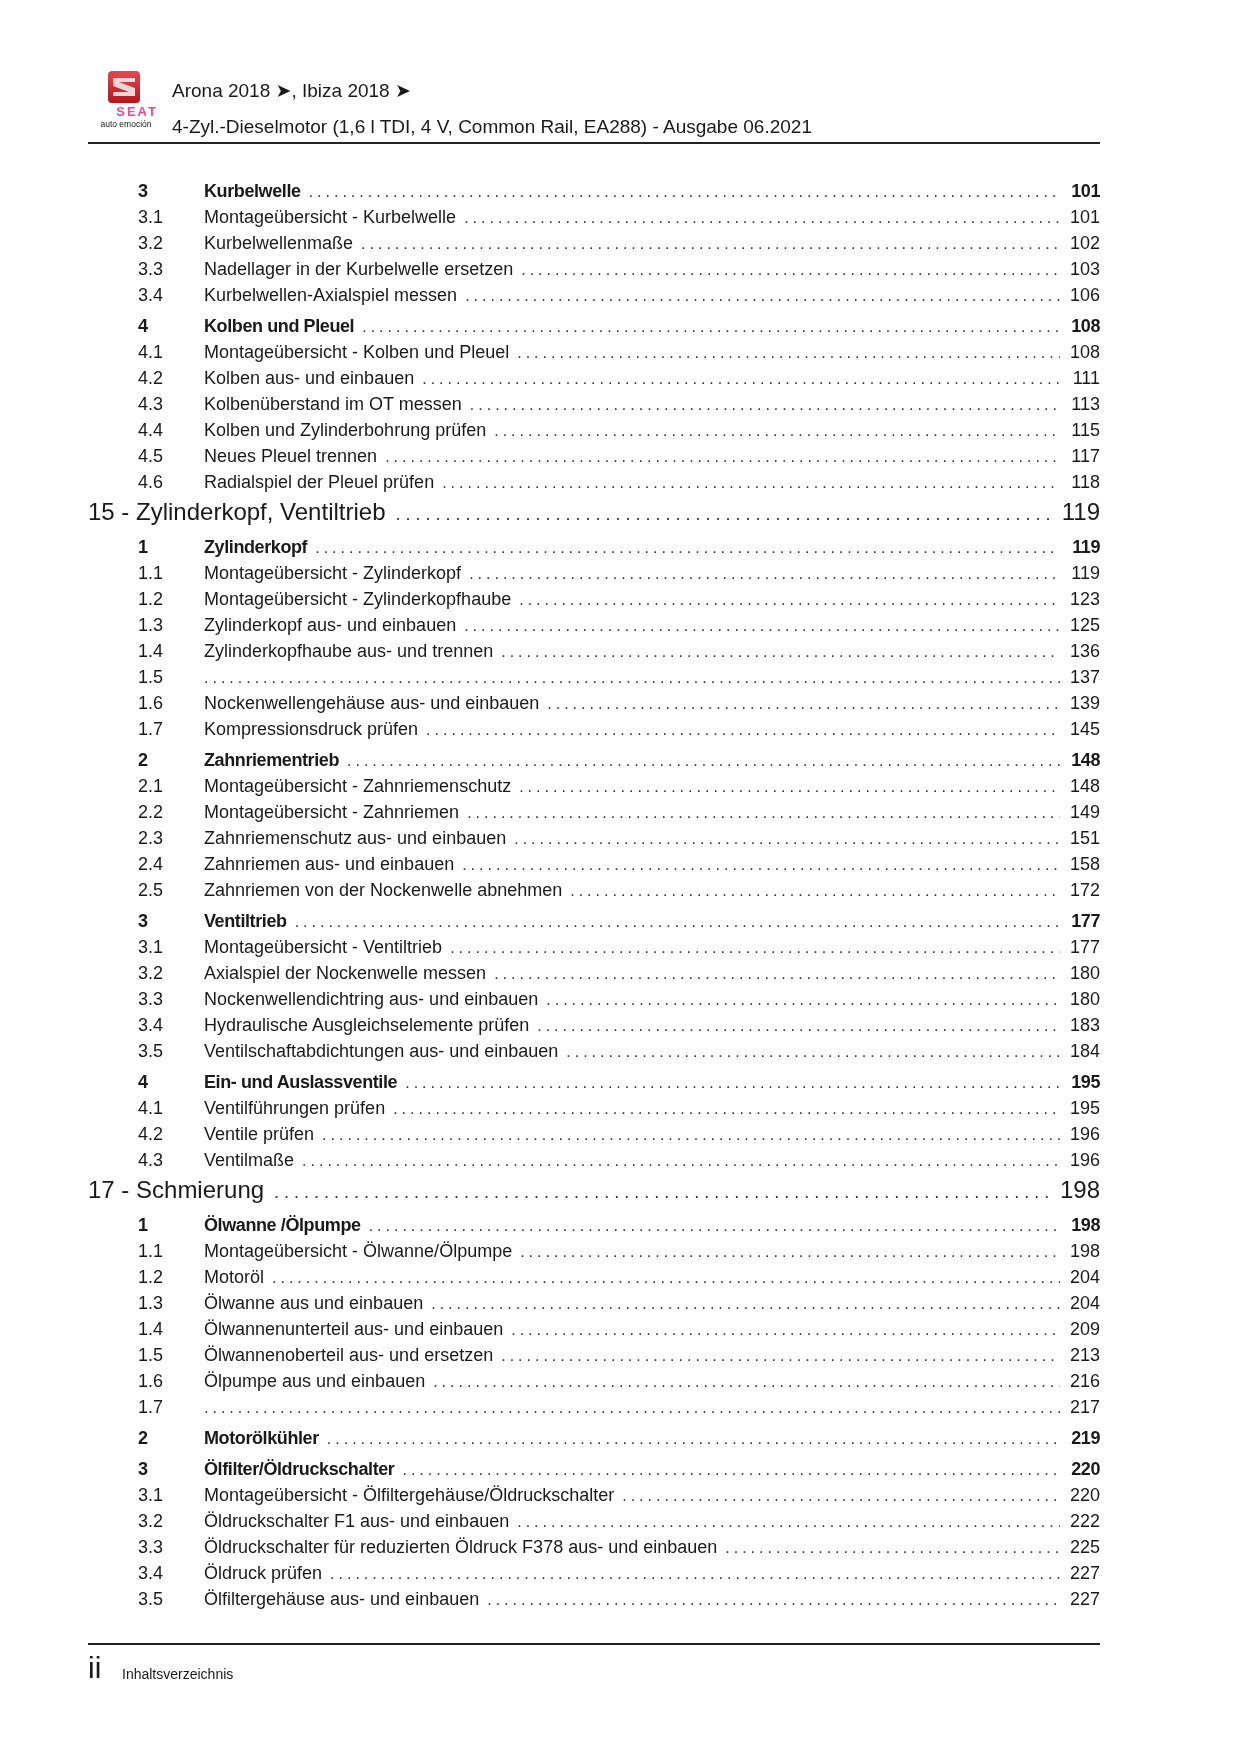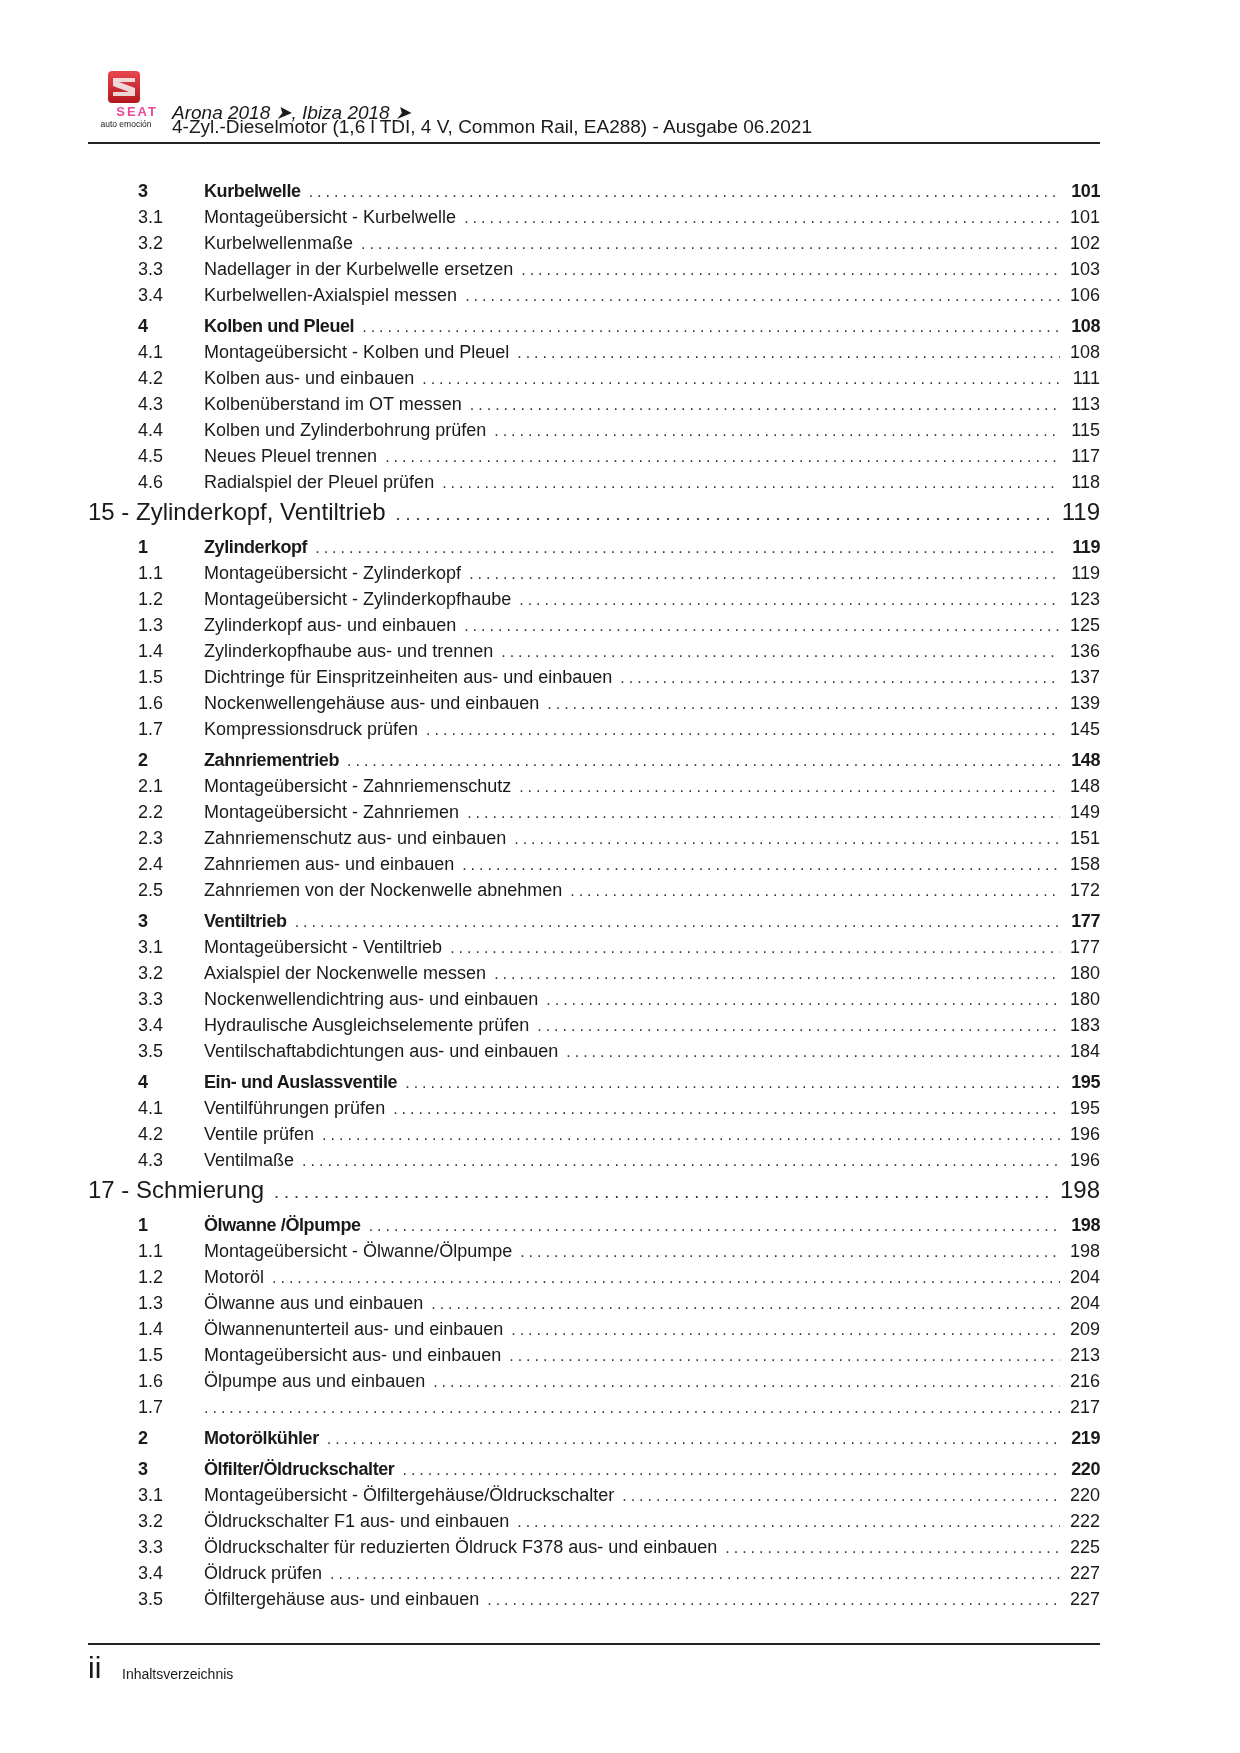"Arona 2018 ➤, Ibiza 2018" .title1 { font-style: italic -> none; top: 32px -> 10px }
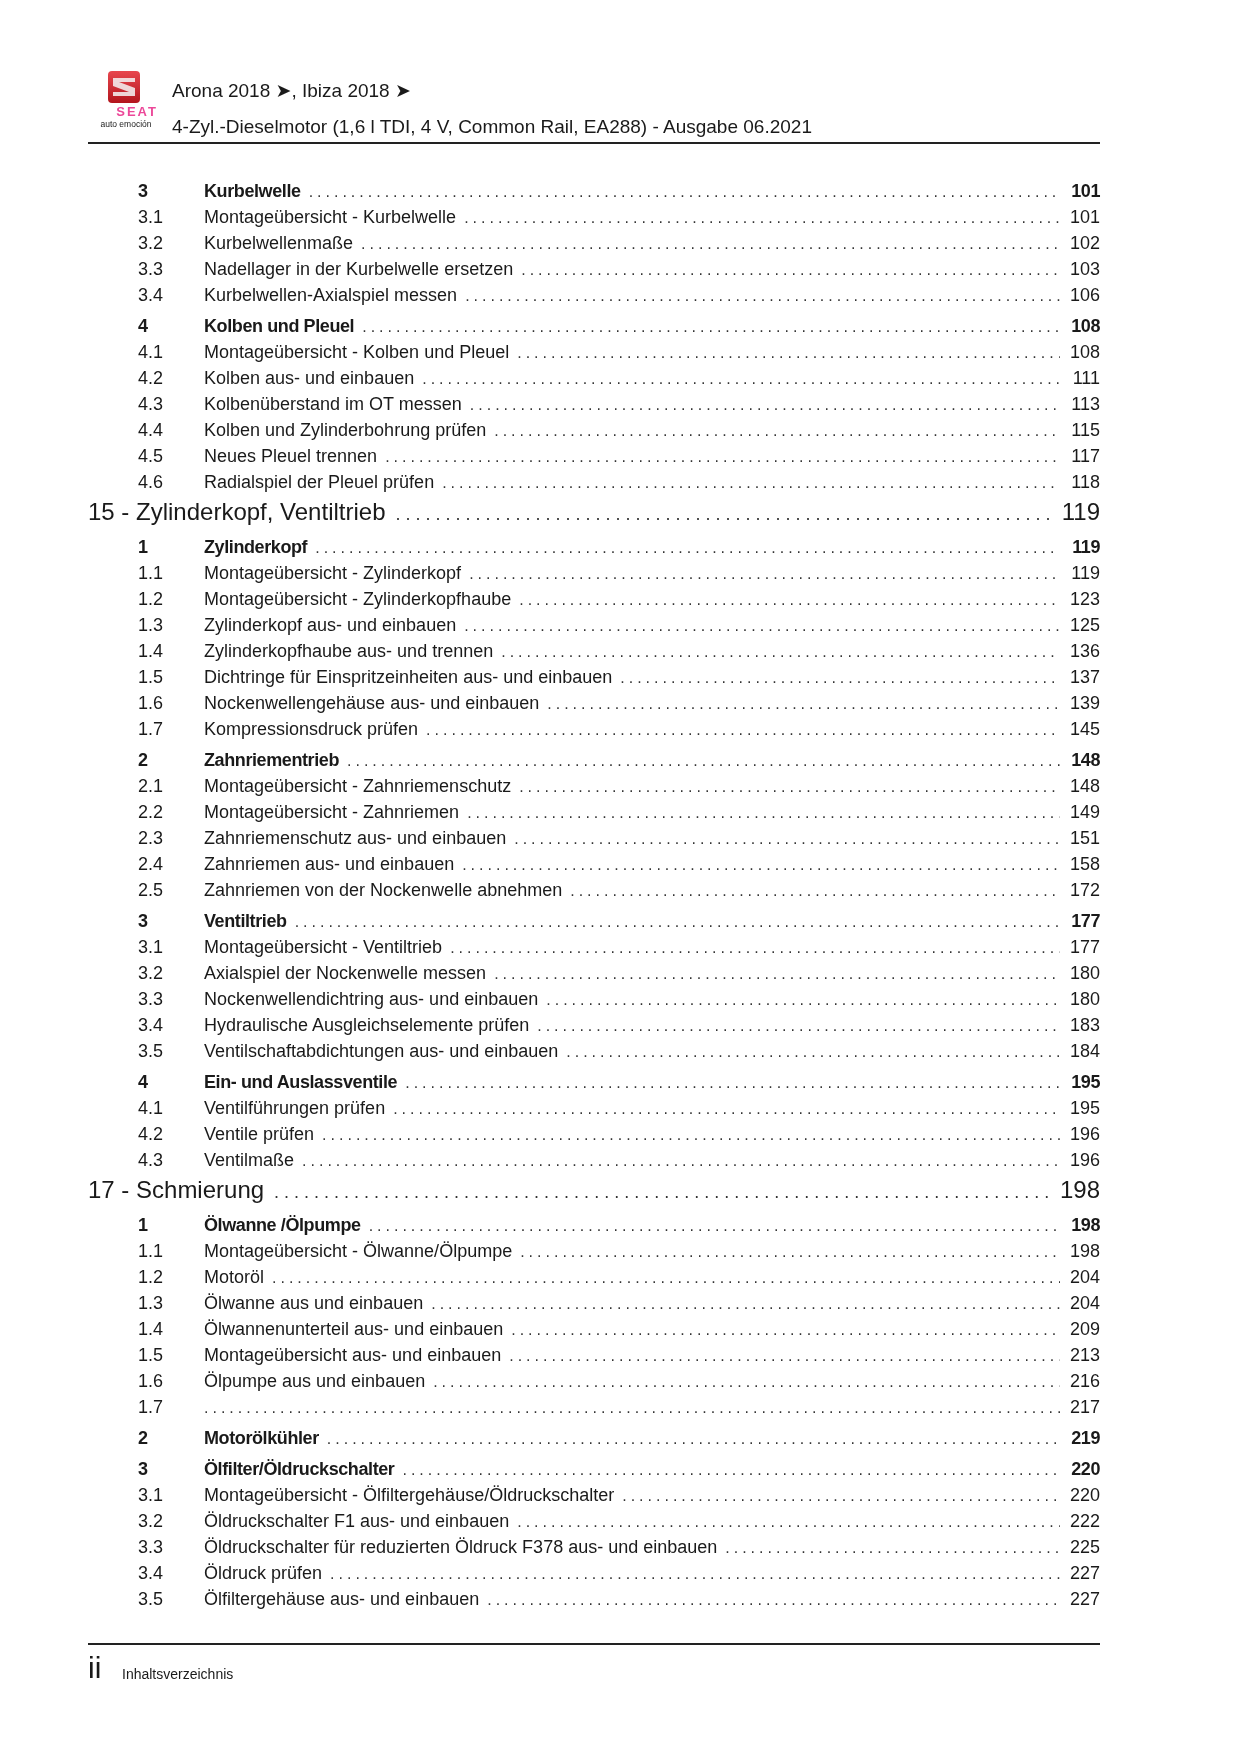"Dichtringe für Einspritzeinheiten aus-" span.label { html: <span>Dichtringe für Einspritzeinheiten aus- und einbauen</span> -> none }
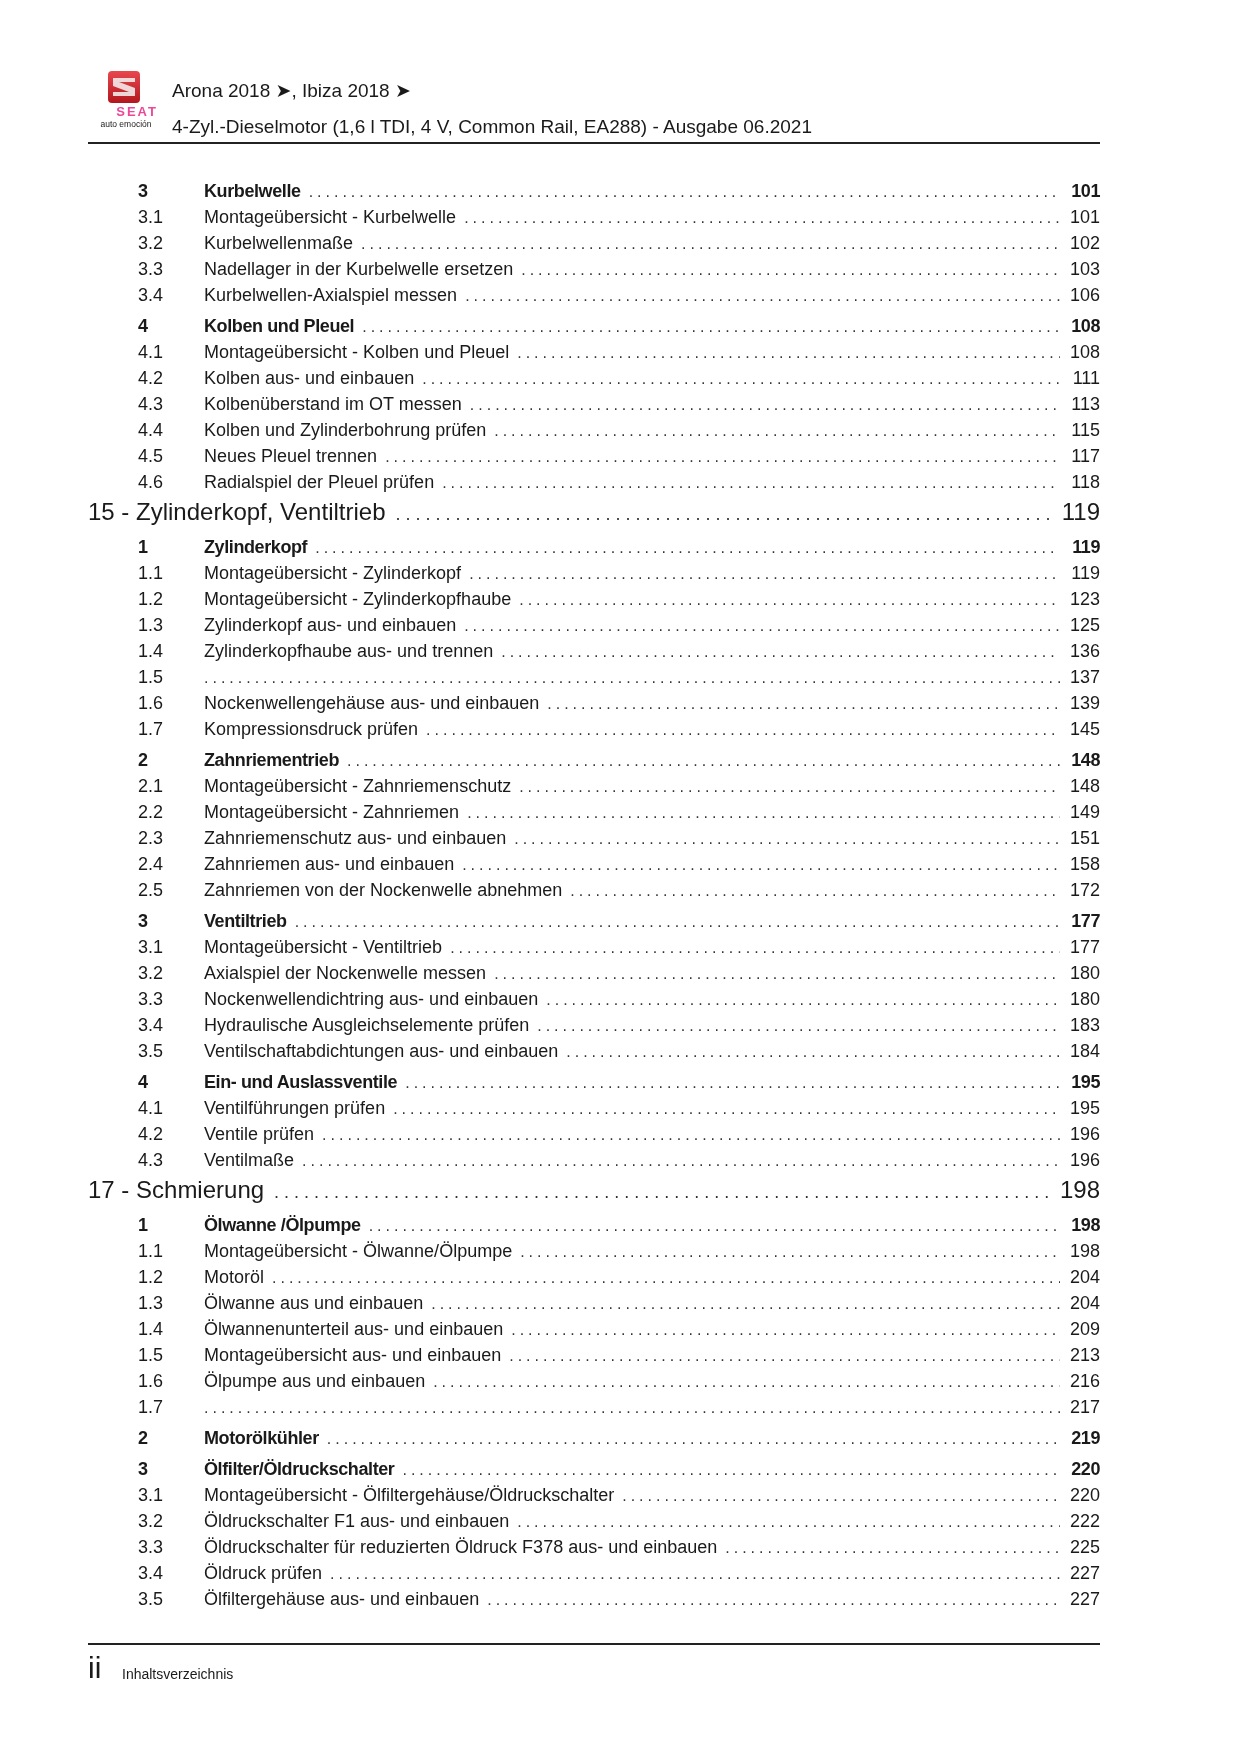"Montageübersicht aus- und einbauen" span.label { text: Montageübersicht aus- und einbauen -> Ölwannenoberteil aus- und ersetzen }
